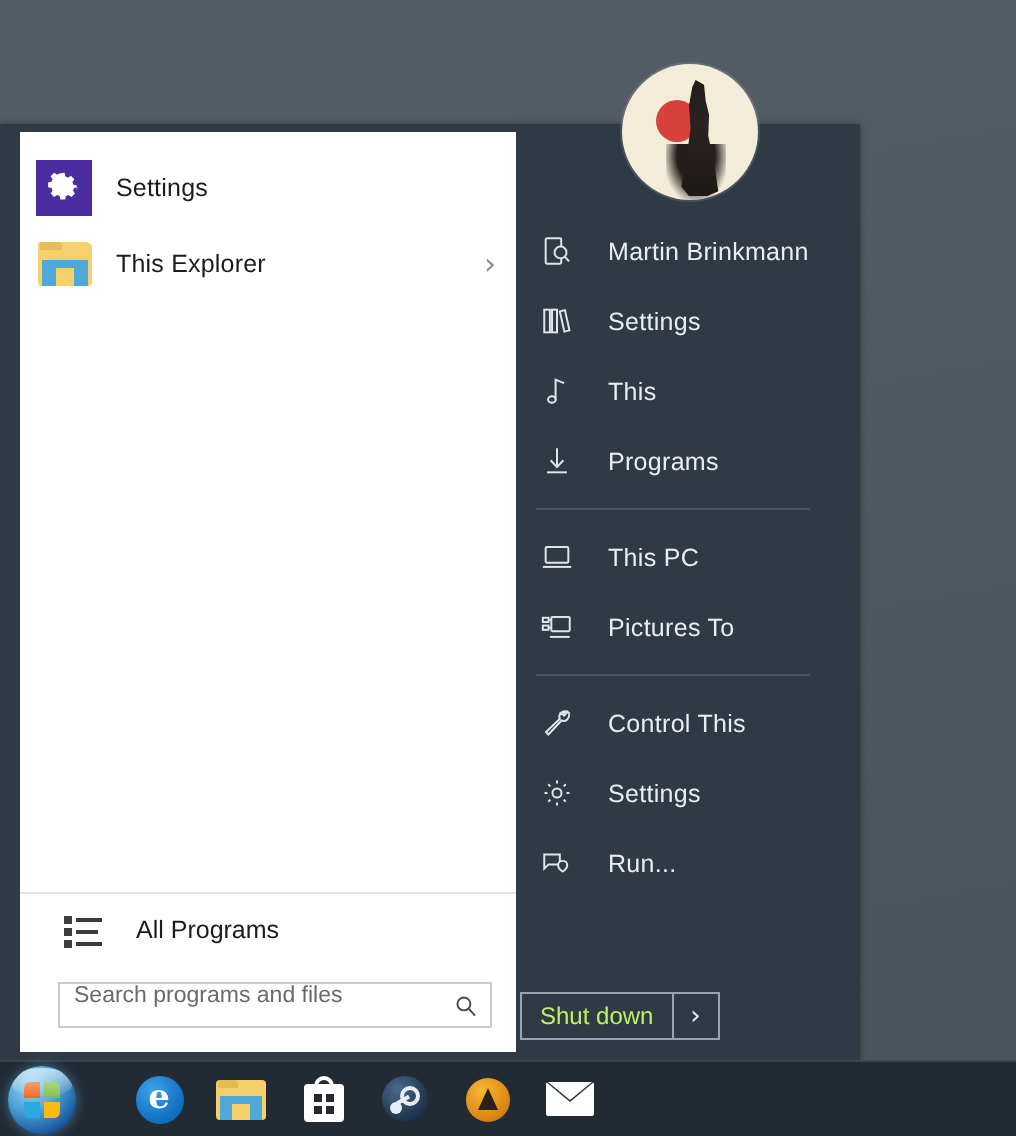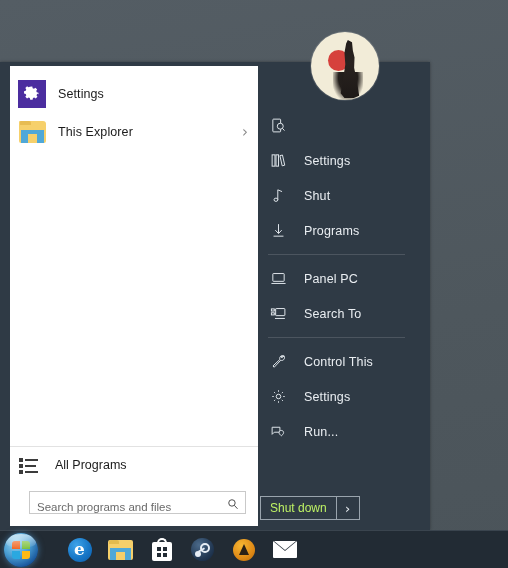"Martin Brinkmann" span.rc-label { html: none -> <span>Martin Brinkmann</span> }
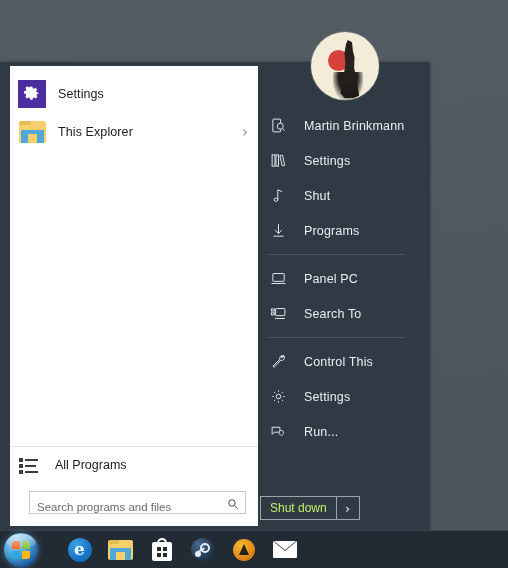"Shut" span.rc-label { text: Shut -> This }
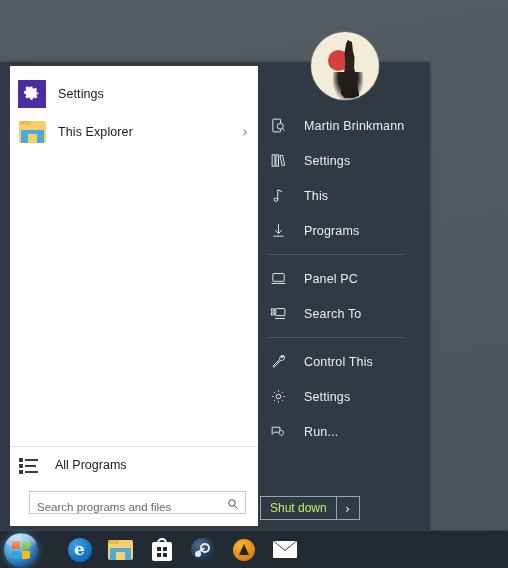"Panel PC" span.rc-label { text: Panel -> This }
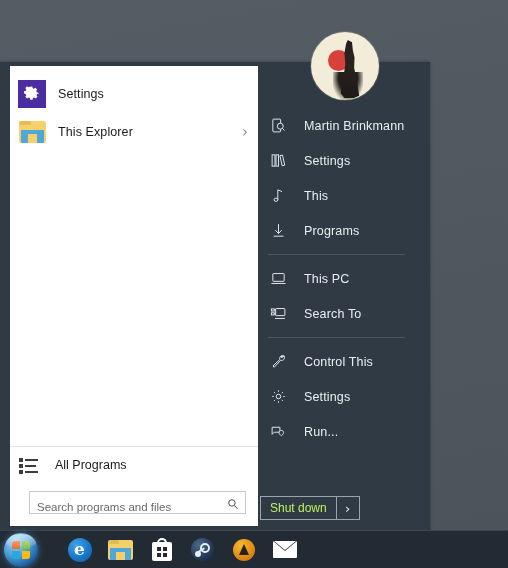"Search To" span.rc-label { text: Search -> Pictures }
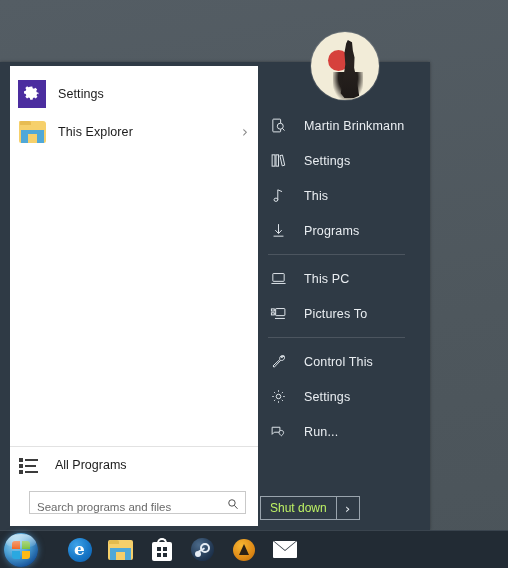"All Programs" #all-programs { padding-left: 9px -> 22px }
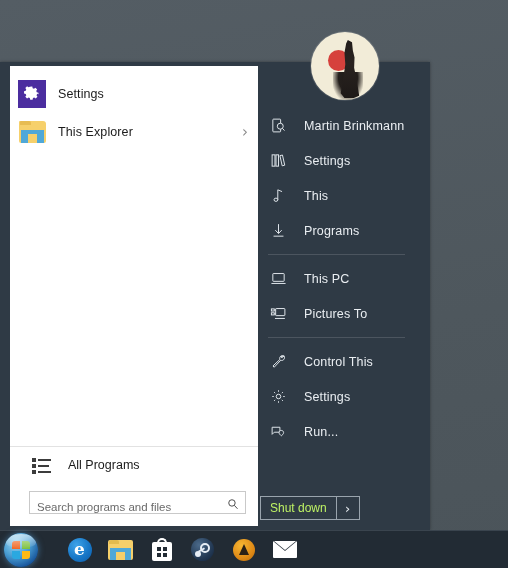"Search programs and files" #search-box { align-items: flex-end -> flex-start }
